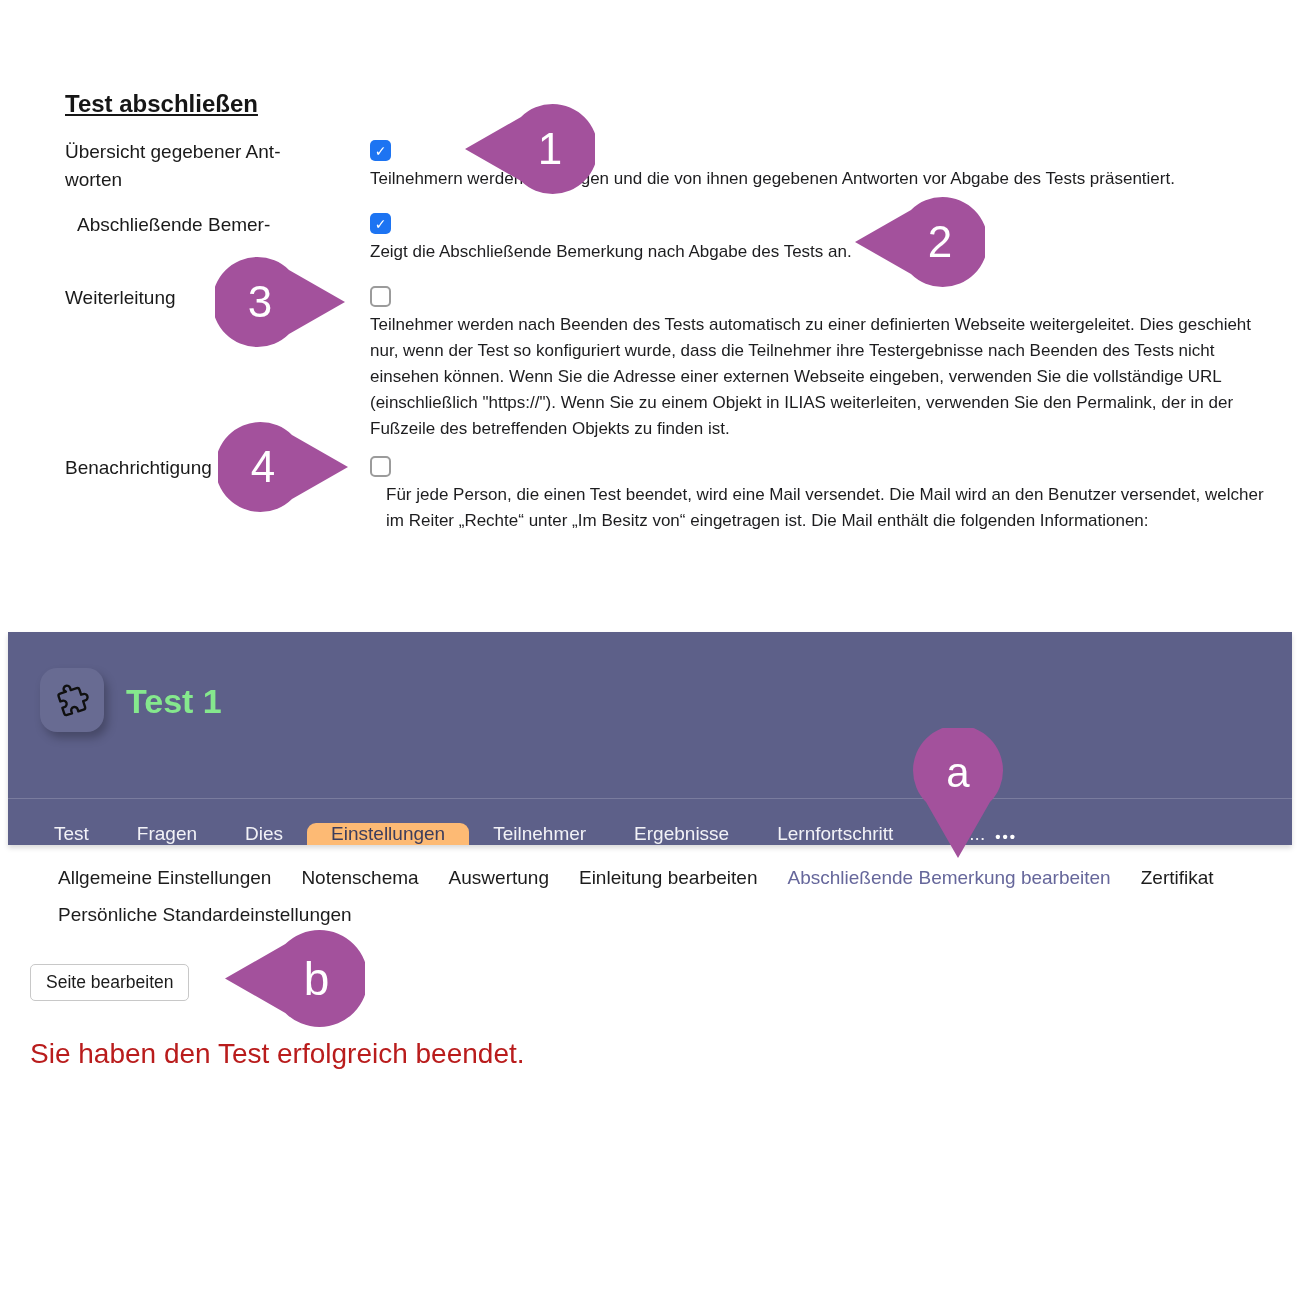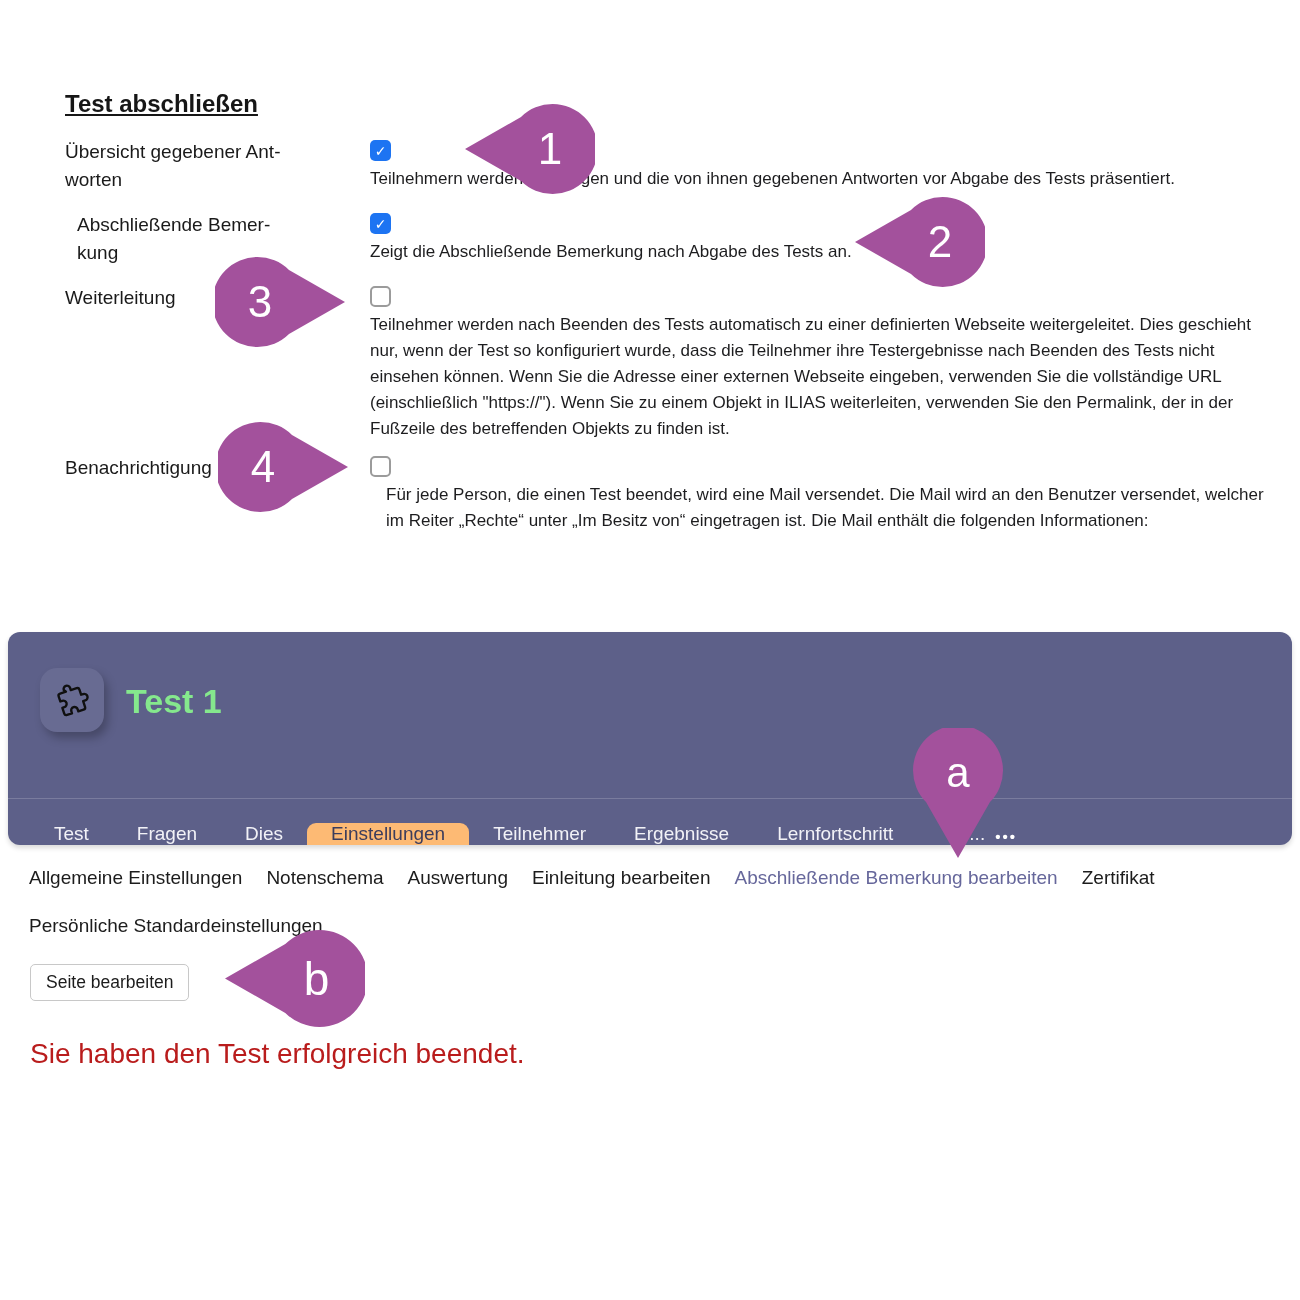"kung" div { html: <div>kung</div> -> none }
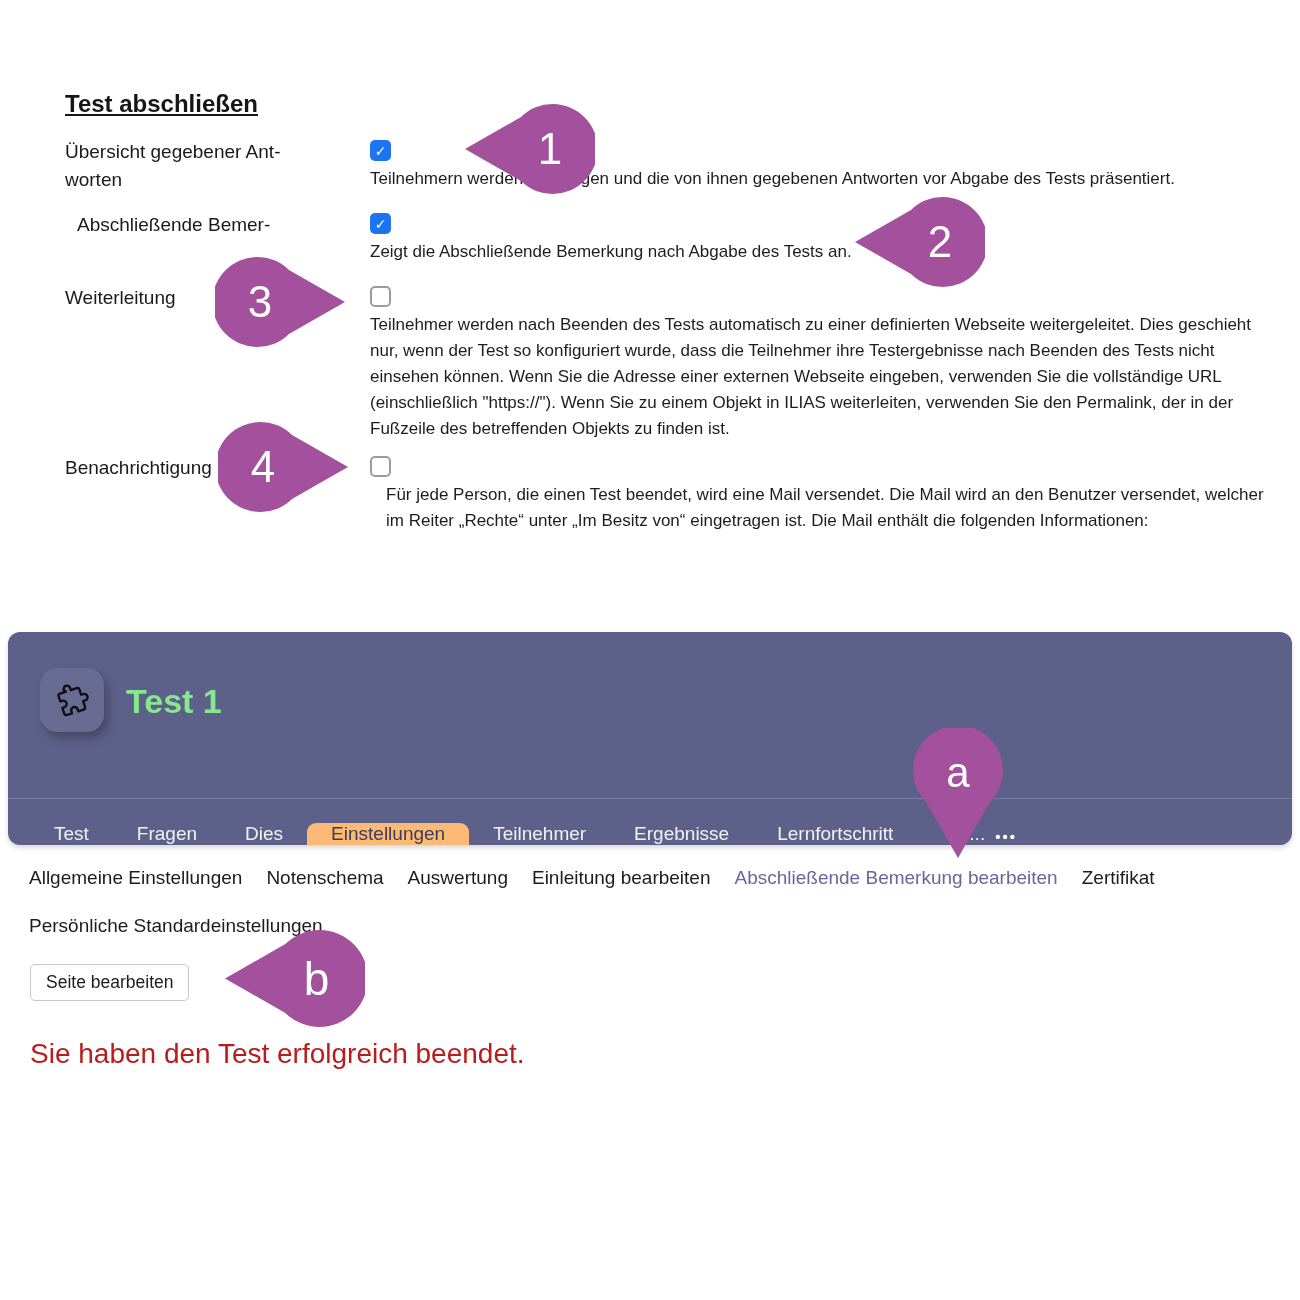"Test 1" .ilias-header { border-radius: 12px -> 0 }
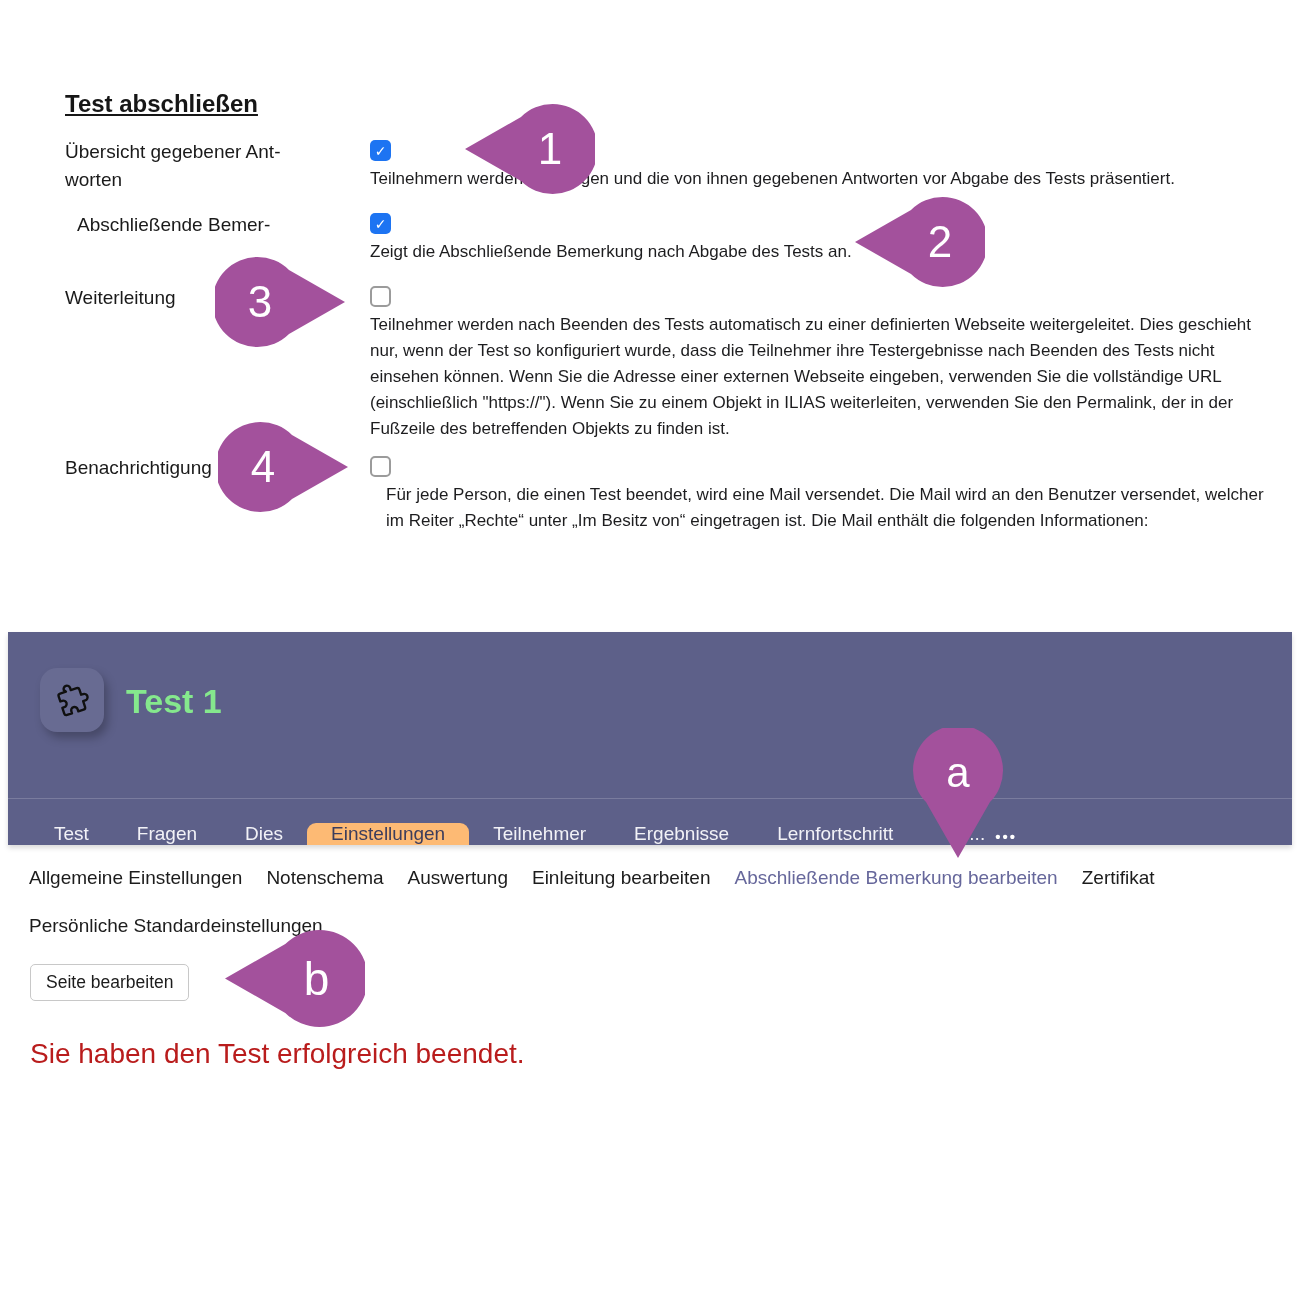"Allgemeine Einstellungen" .subtab-row { gap: 24px -> none; left: 29px -> 58px }
